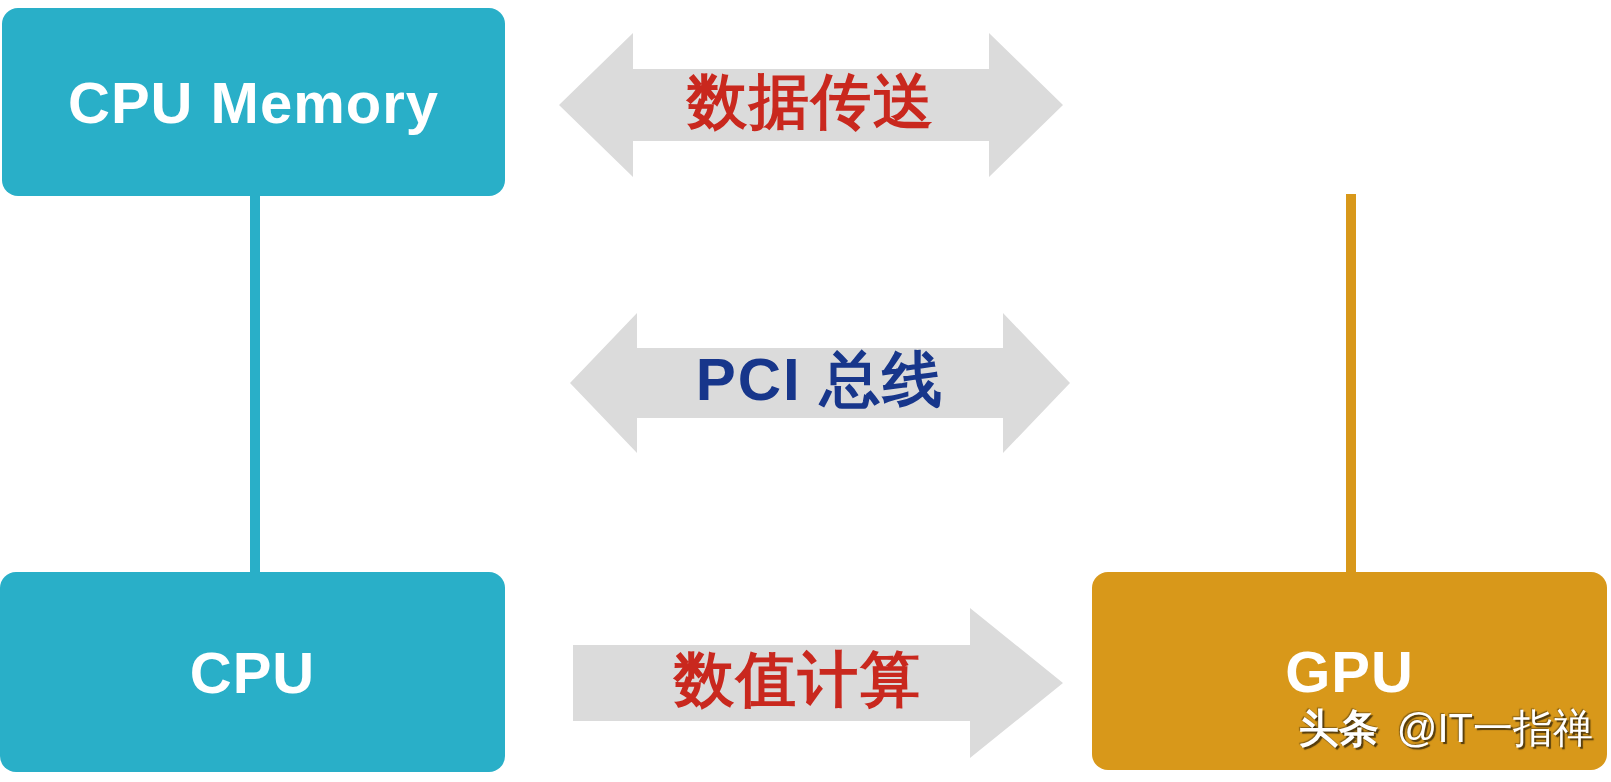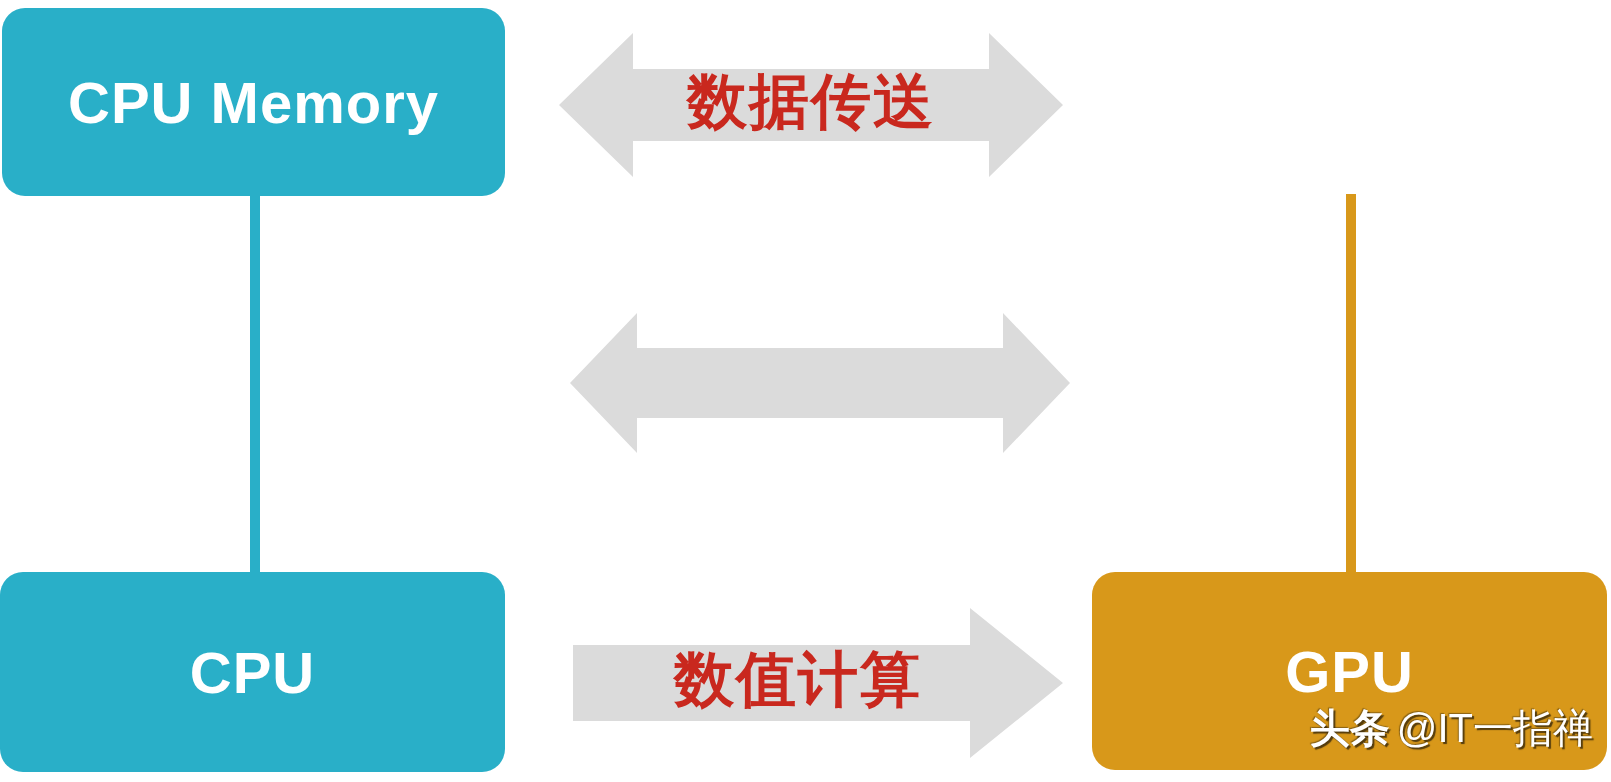"CPU Memory" .box { border-radius: 23px -> 16px }
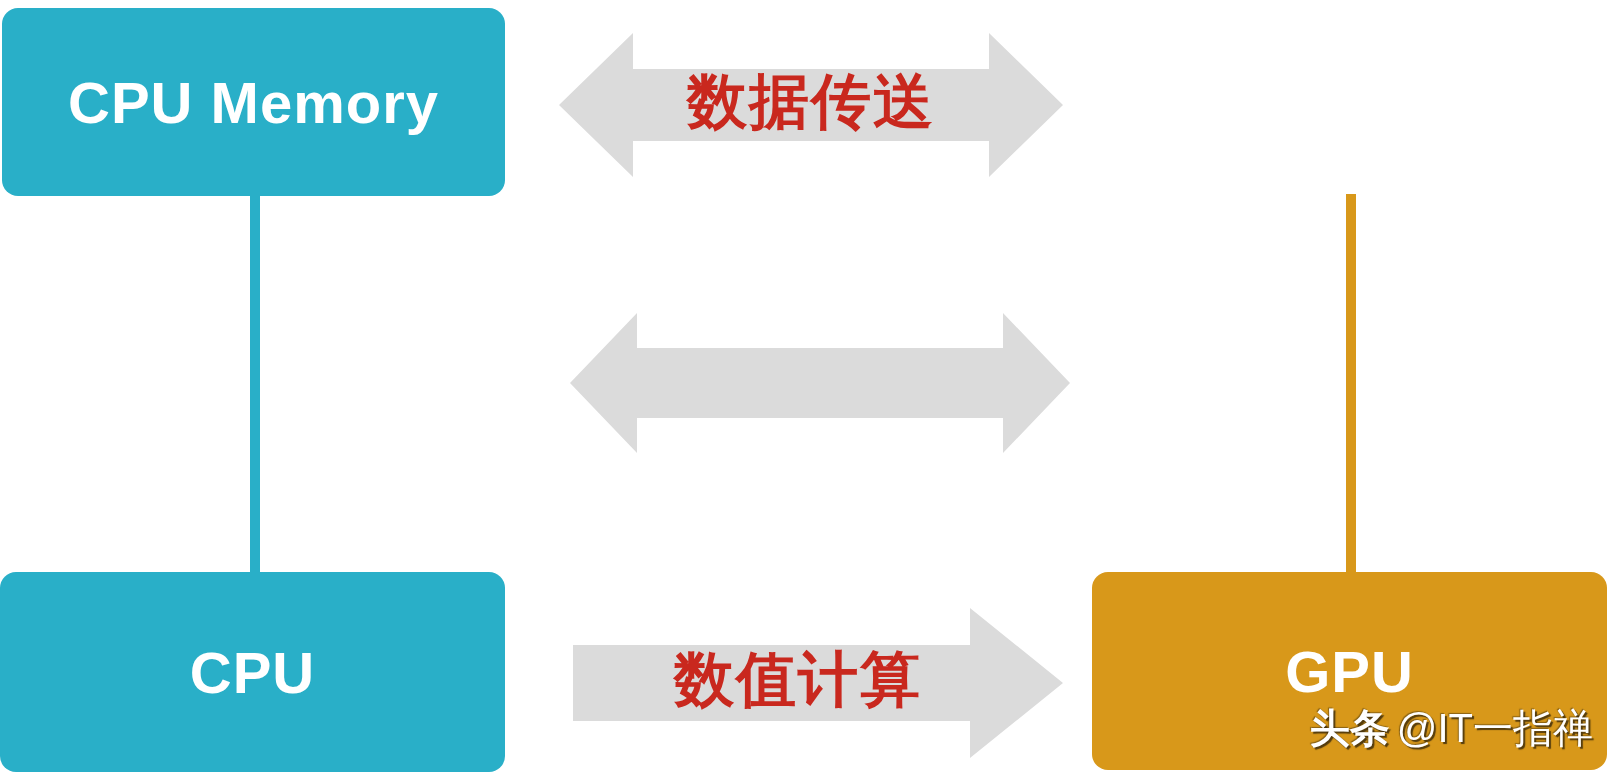"PCI 总线" div.arrow-label { html: none -> <div>PCI 总线</div> }
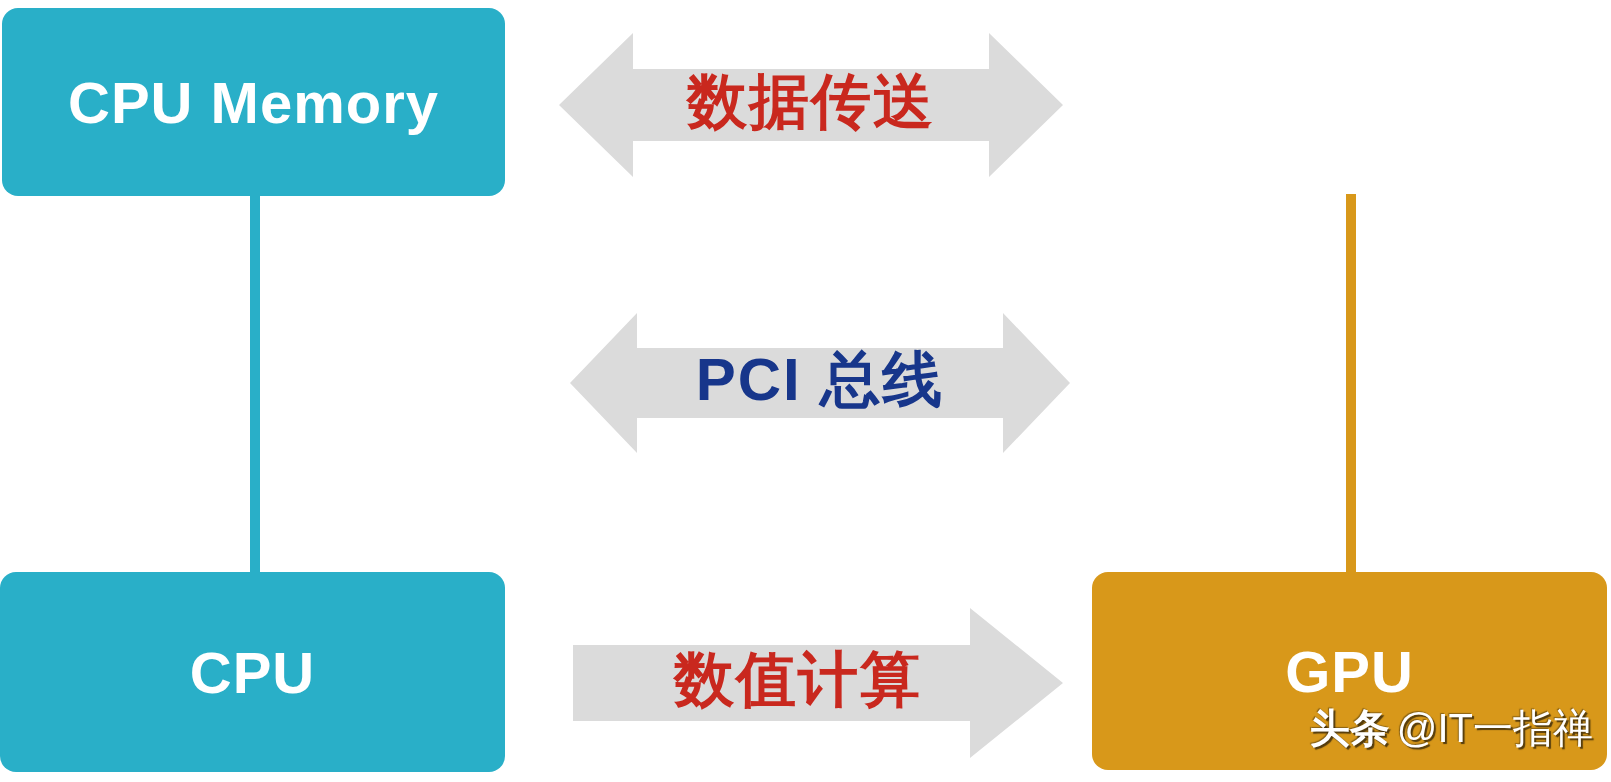"头条" .watermark .wm-source { margin-right: 7px -> 18px }
